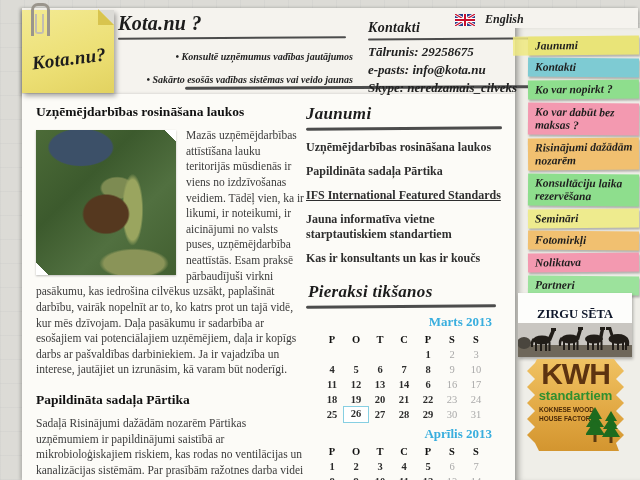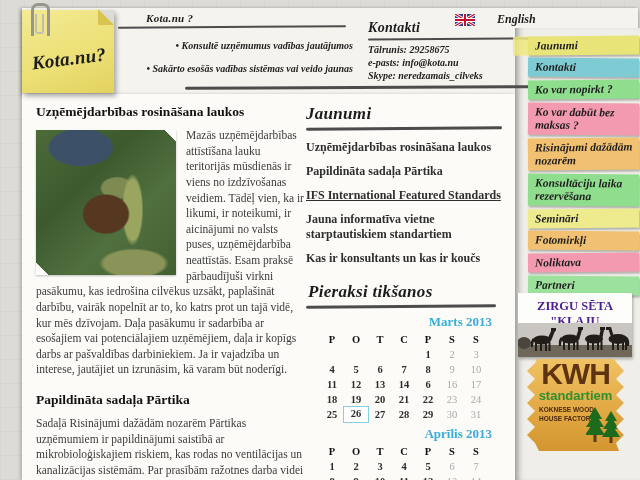"Kota.nu ?" .hdr-title { font-size: 11px -> 20px; padding-left: 28px -> none }
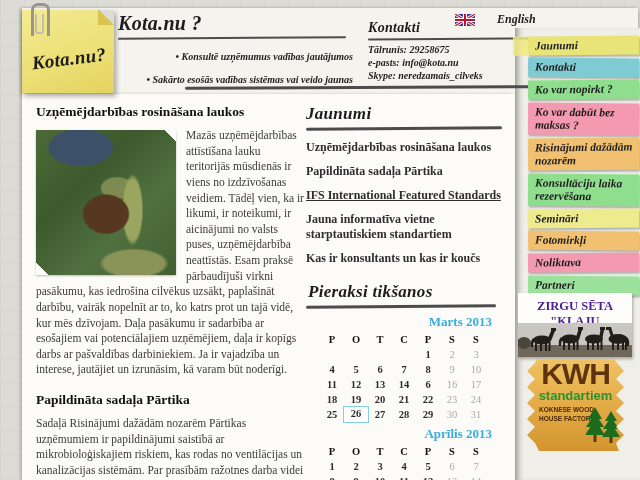"English" .lang { gap: 22px -> 10px }
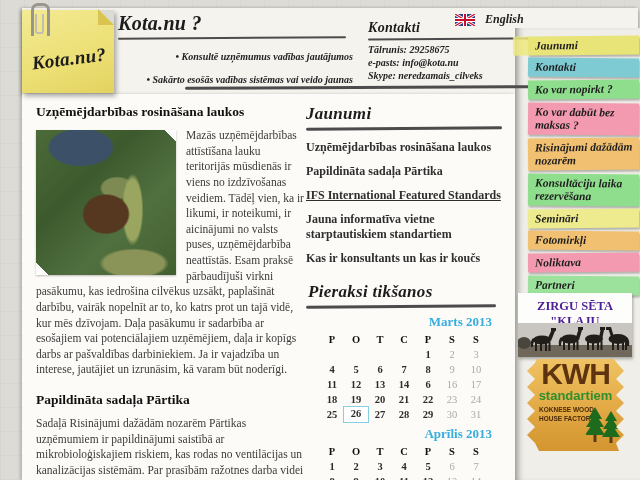"Tālrunis: 29258675" .contact-row { font-size: 10px -> 13px }
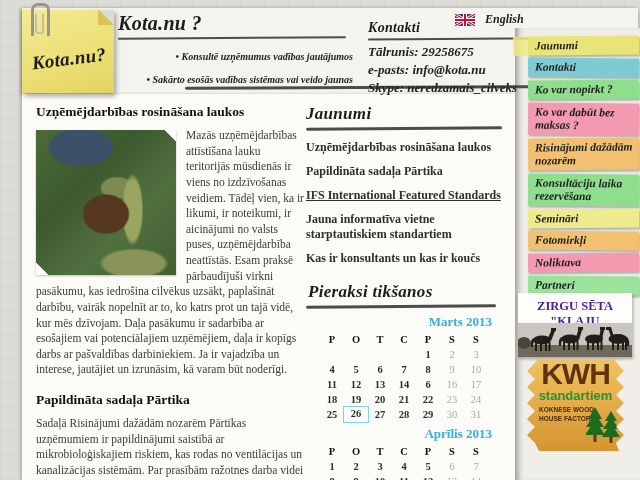"ZIRGU SĒTA" .horse-banner .hb-text { color: #4c1d95 -> #0f172a; padding-top: 6px -> 14px }
